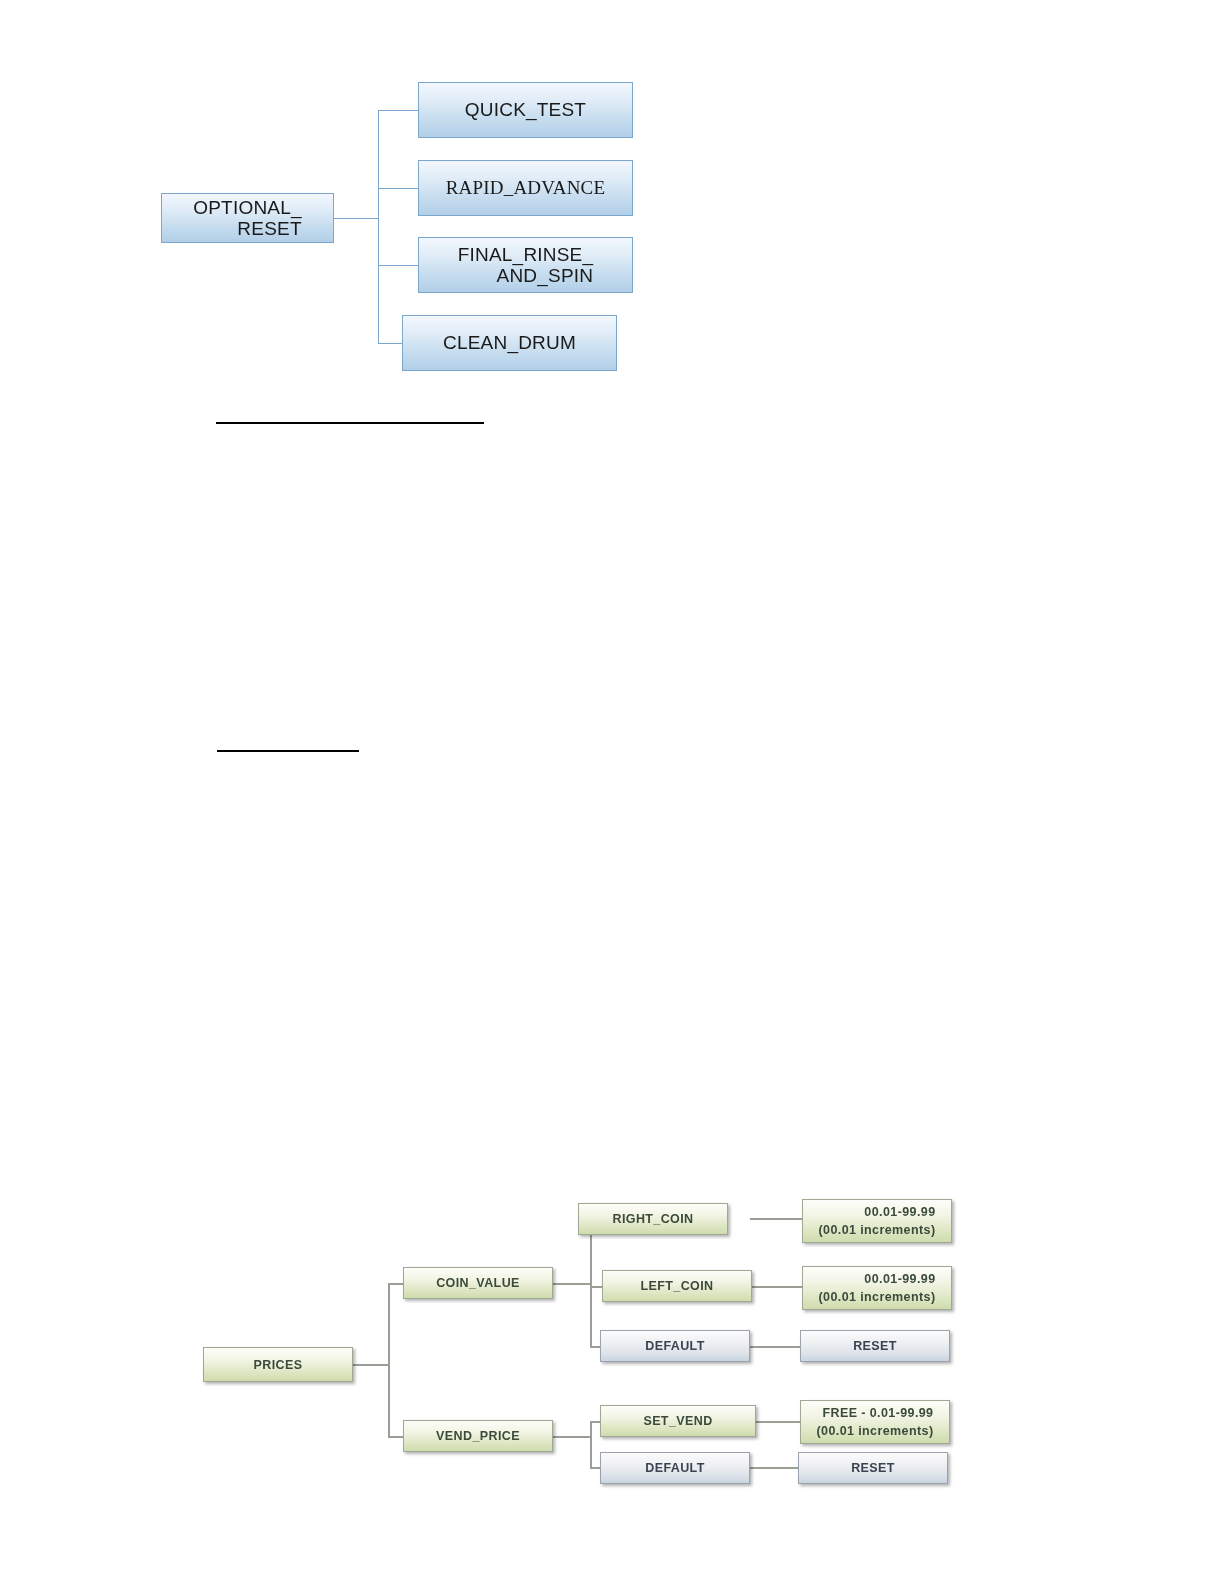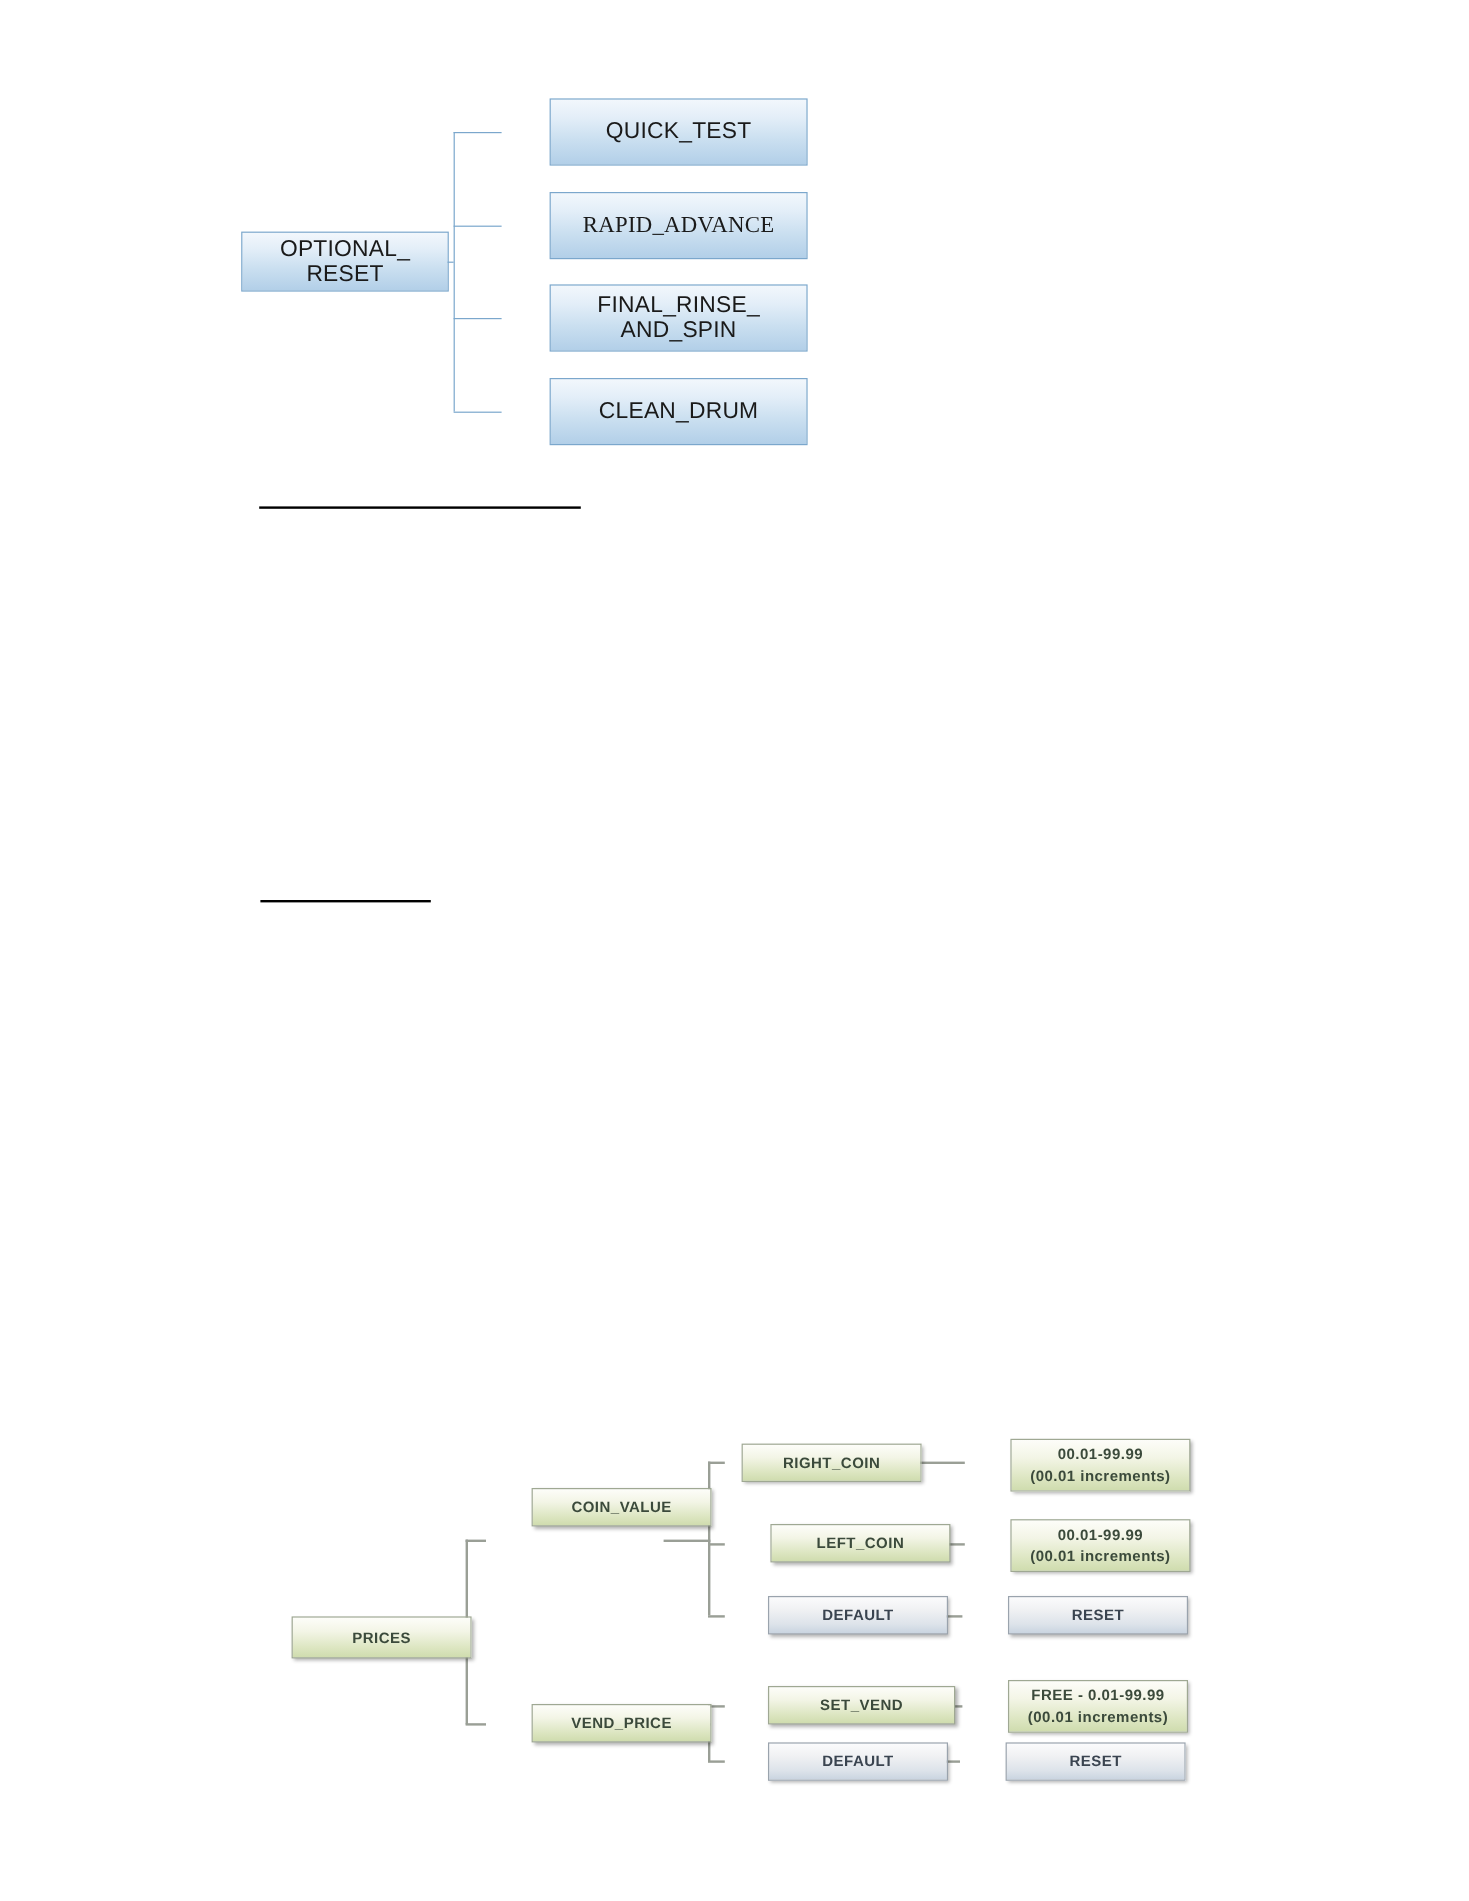"QUICK_TEST" .node { margin-left: 40px -> none; text-align: center -> right }
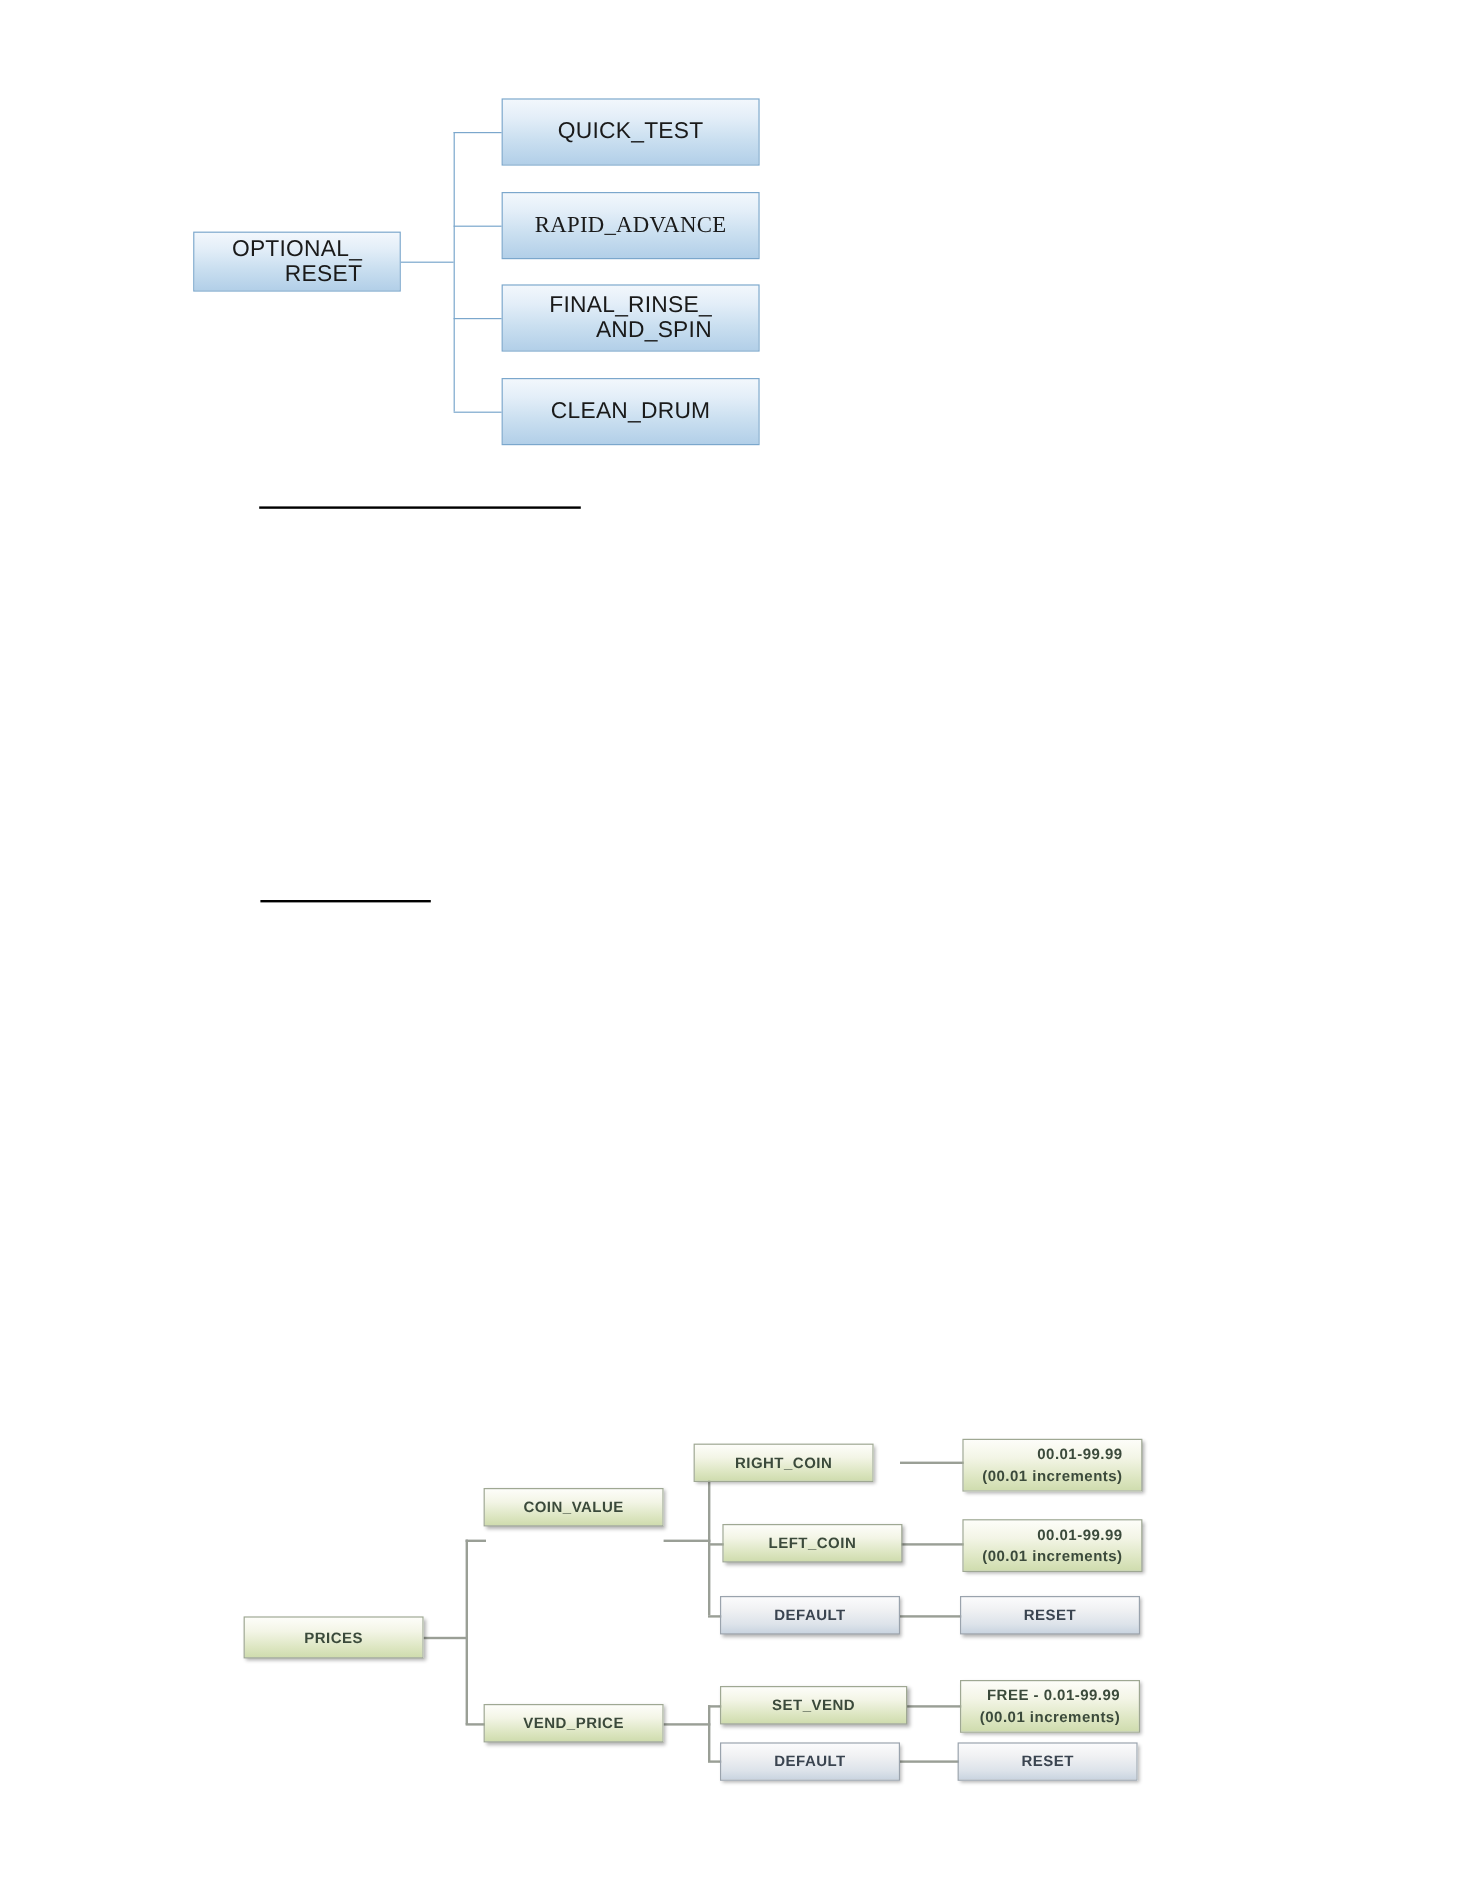"CLEAN_DRUM" div.node { left: 418px -> 402px }
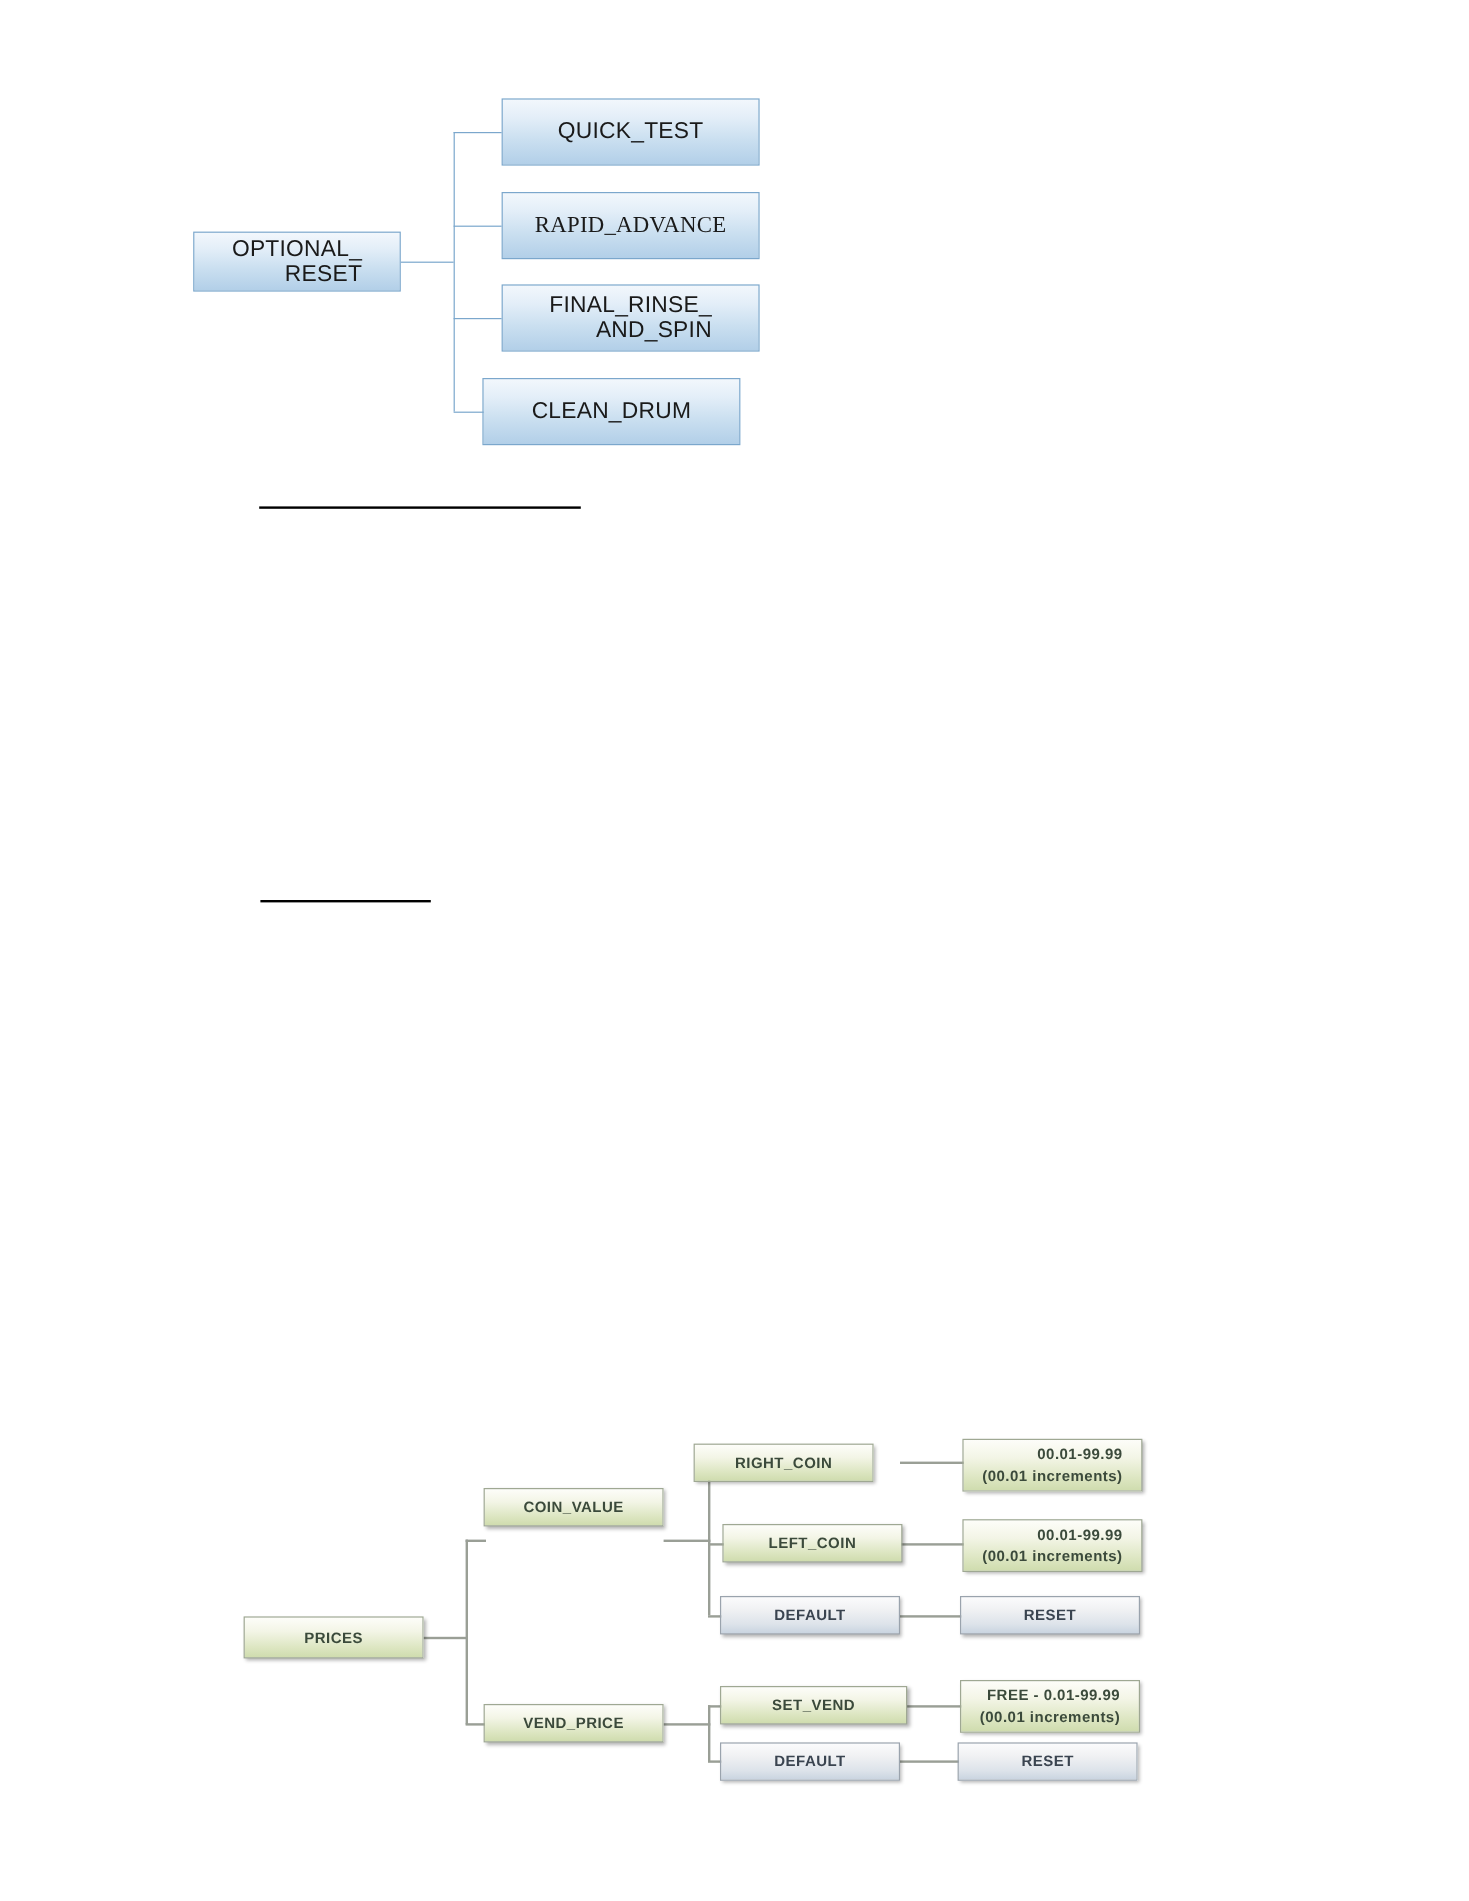"COIN_VALUE" div.node { top: 1240px -> 1267px }
